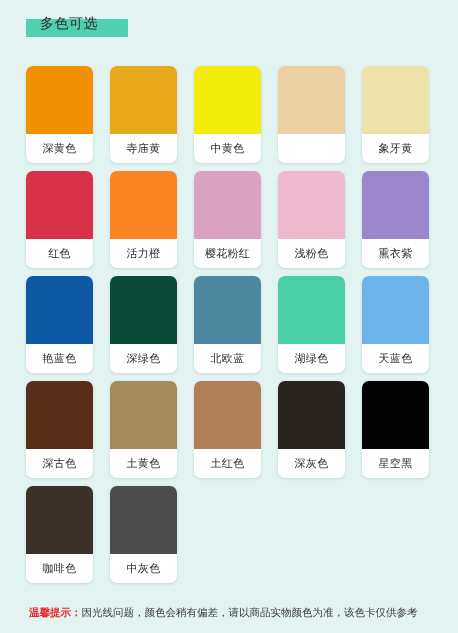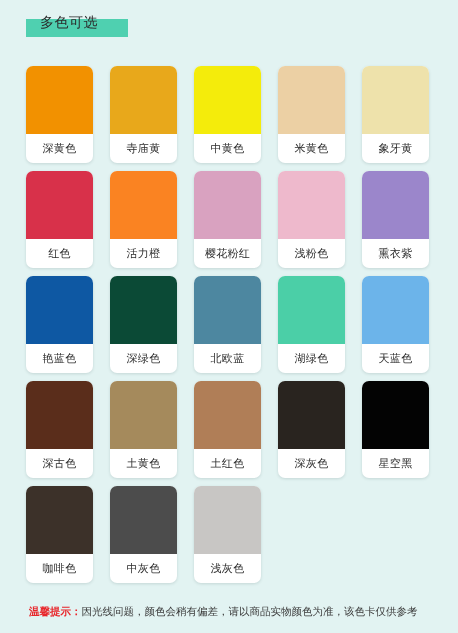"多色可选" #page { font-family: Liberation Mono, monospace -> none }
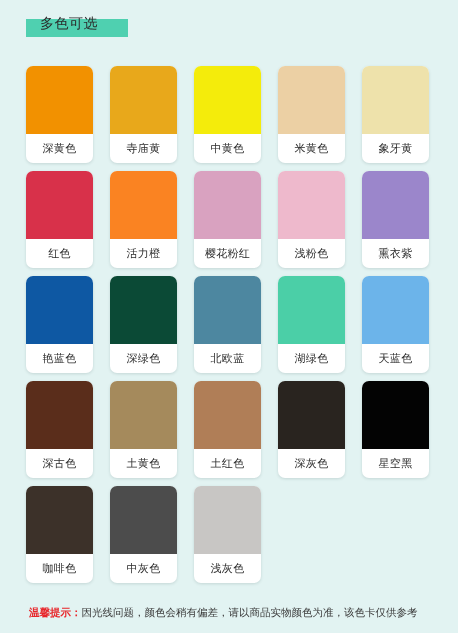"米黄色" div.card-label { html: <div>米黄色</div> -> none }
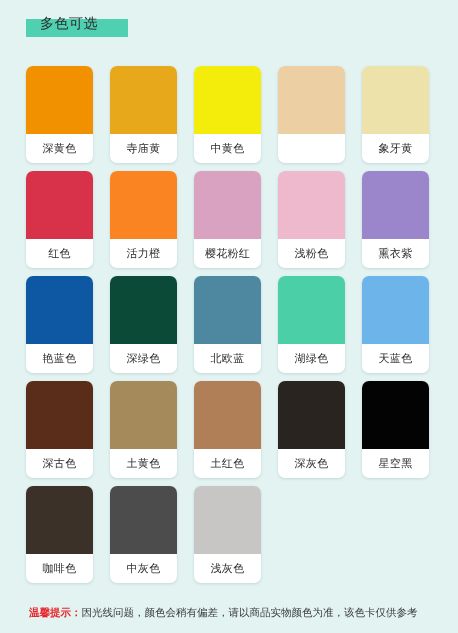"浅灰色" div.card { html: <div> <div></div> <div>浅灰色</div> </div> -> none }
